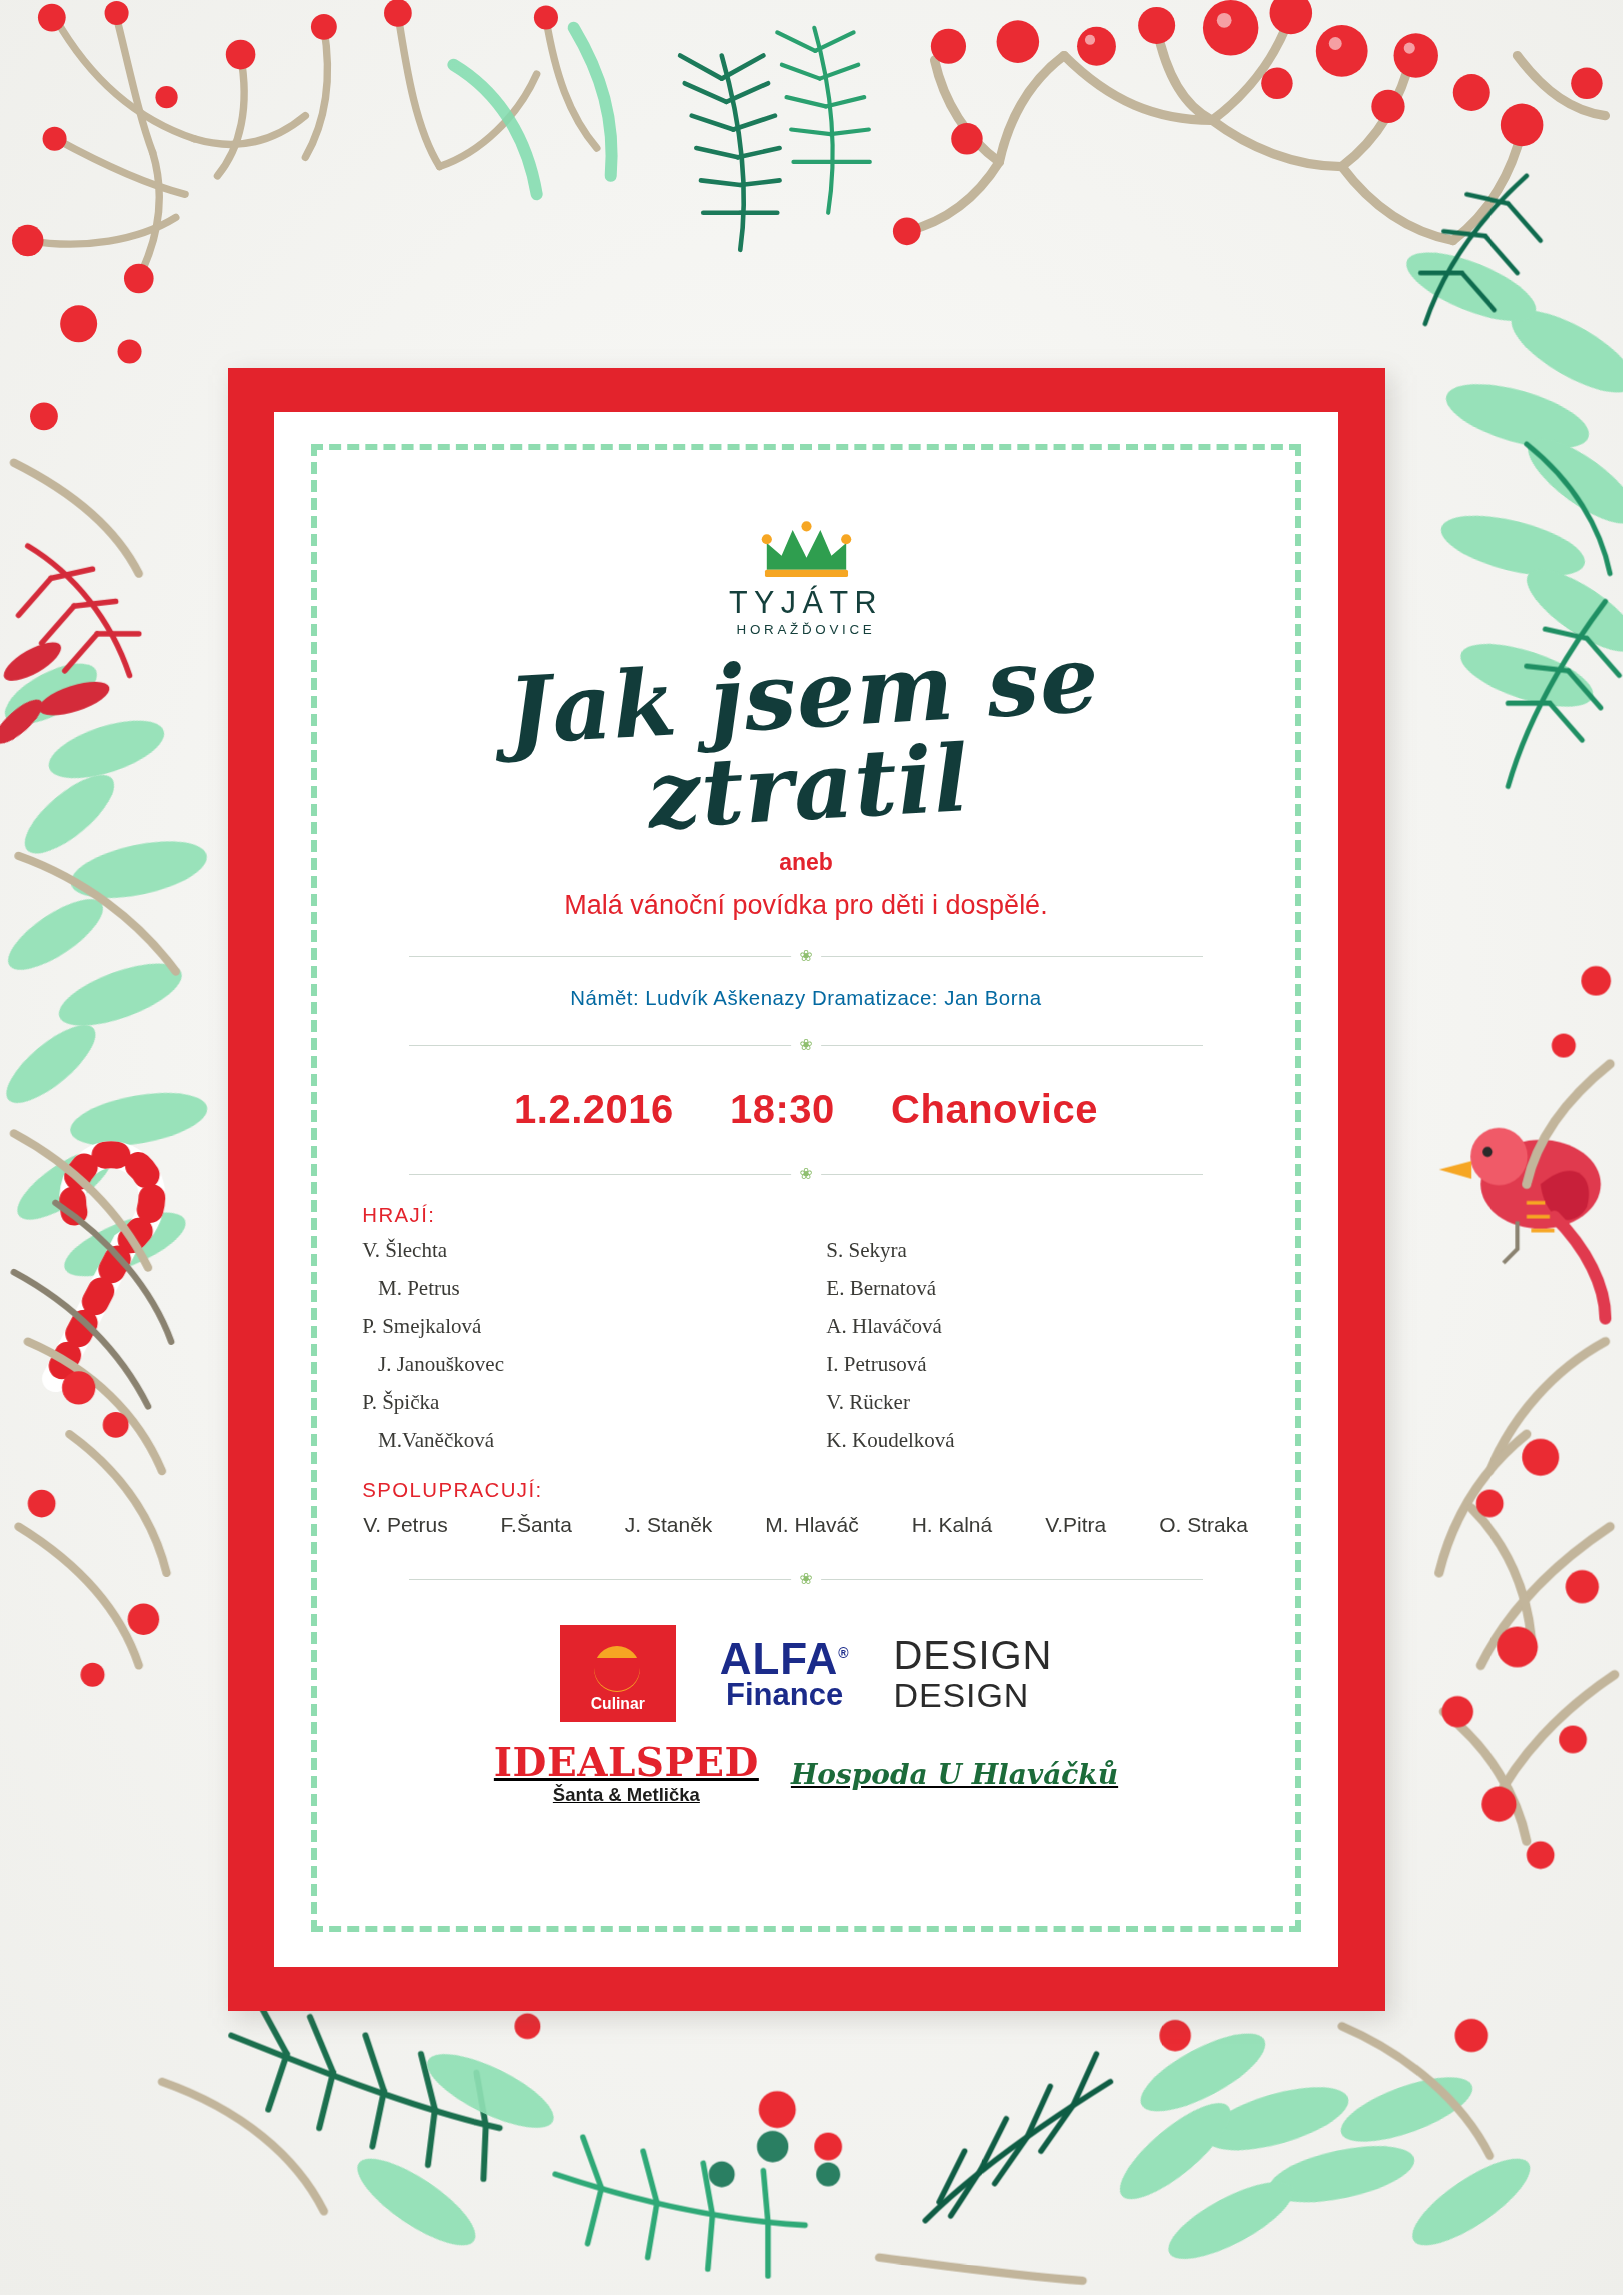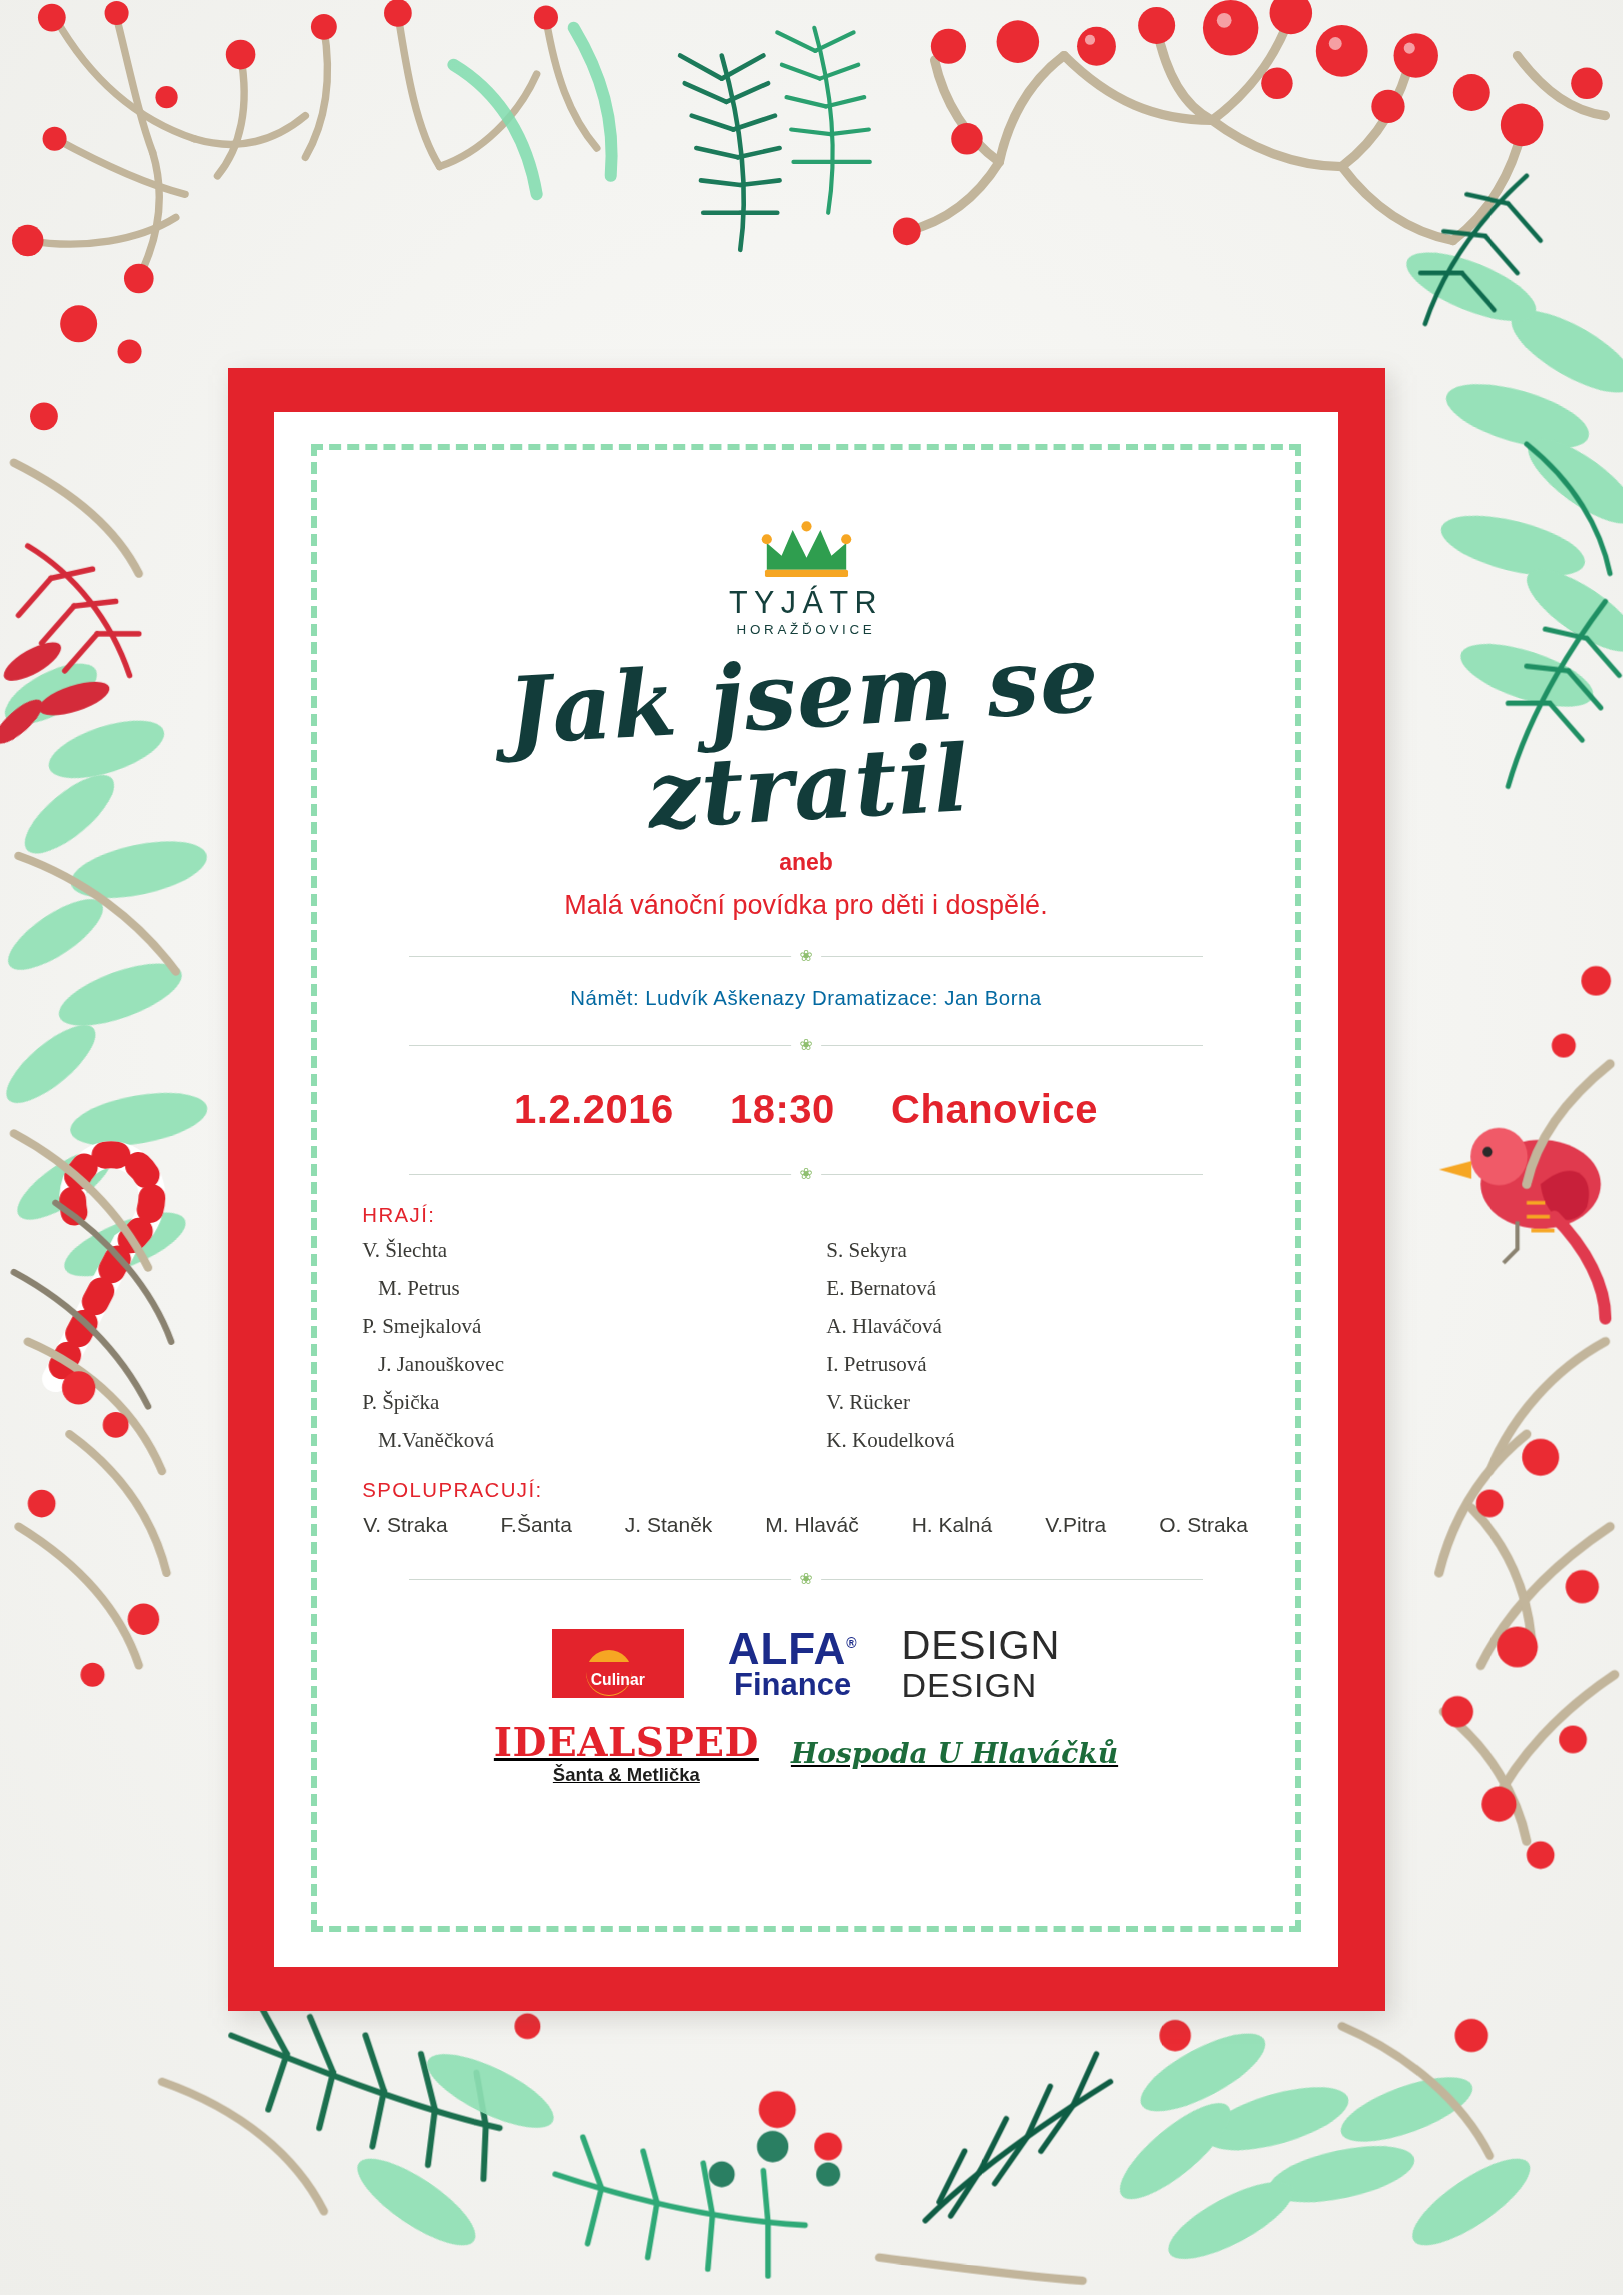"V. Straka" span { text: Straka -> Petrus }
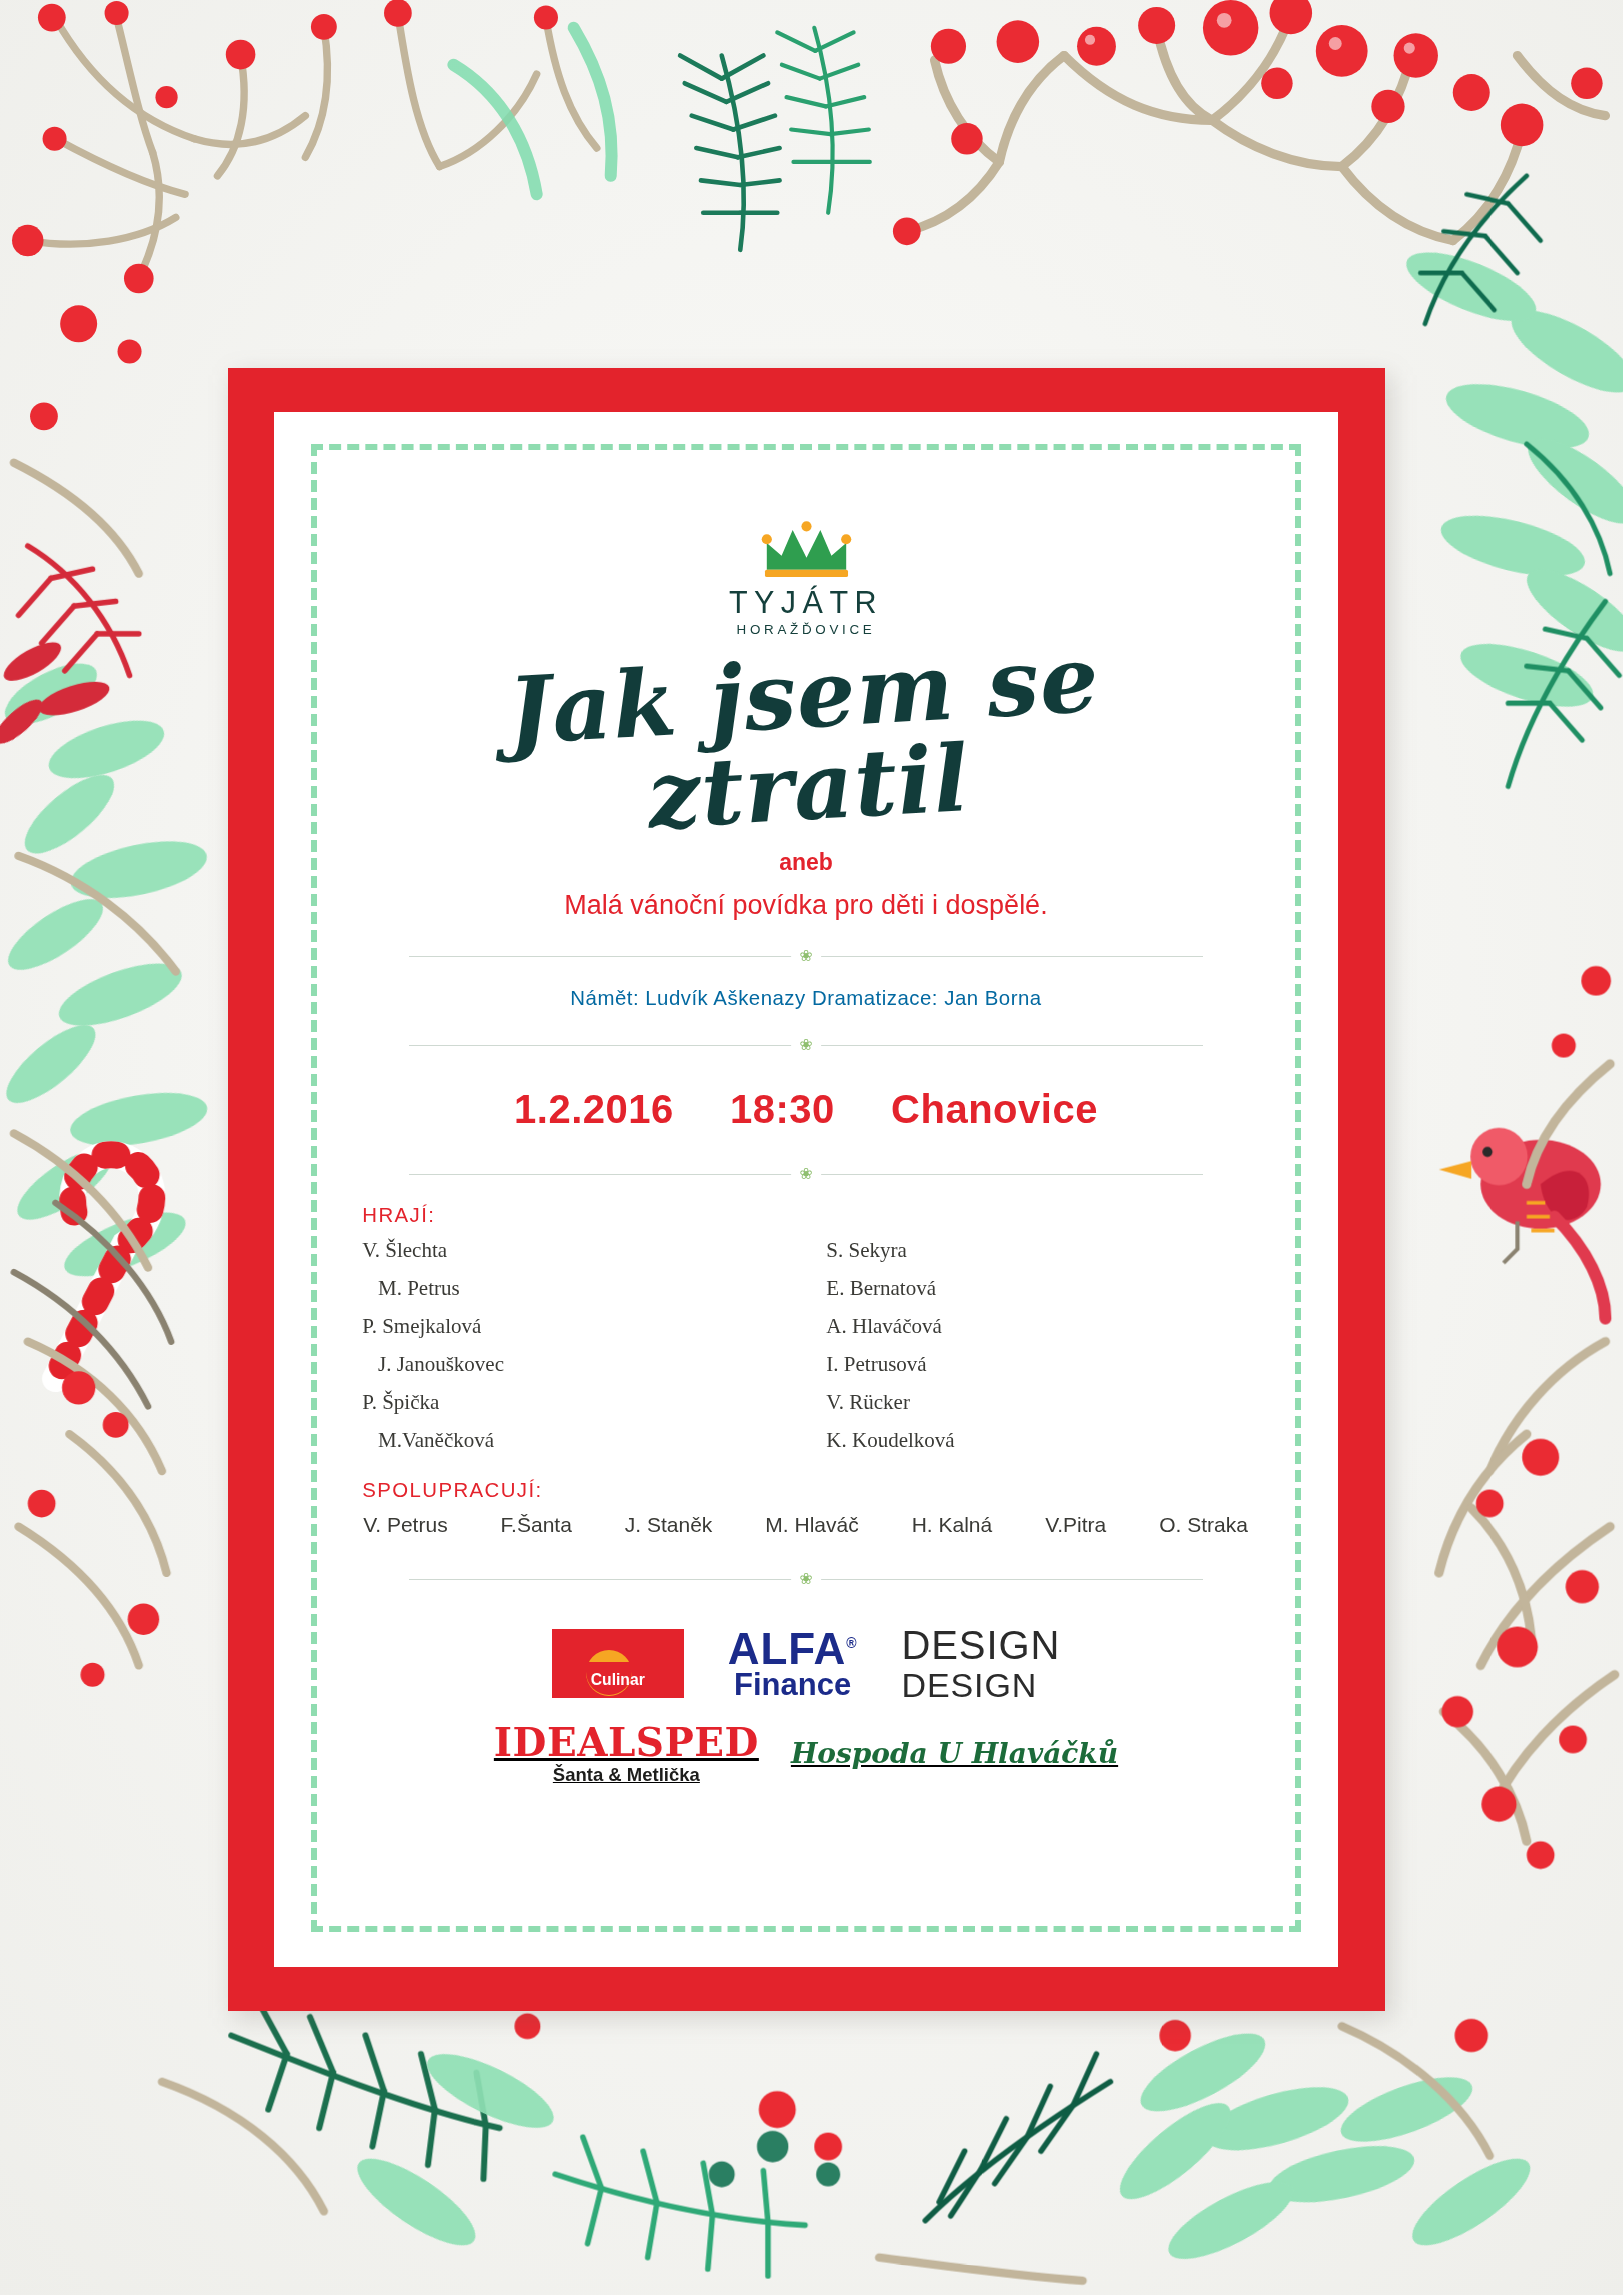"Culinar" .sp-culinar { height: 69px -> 97px; padding-left: 16px -> none }
